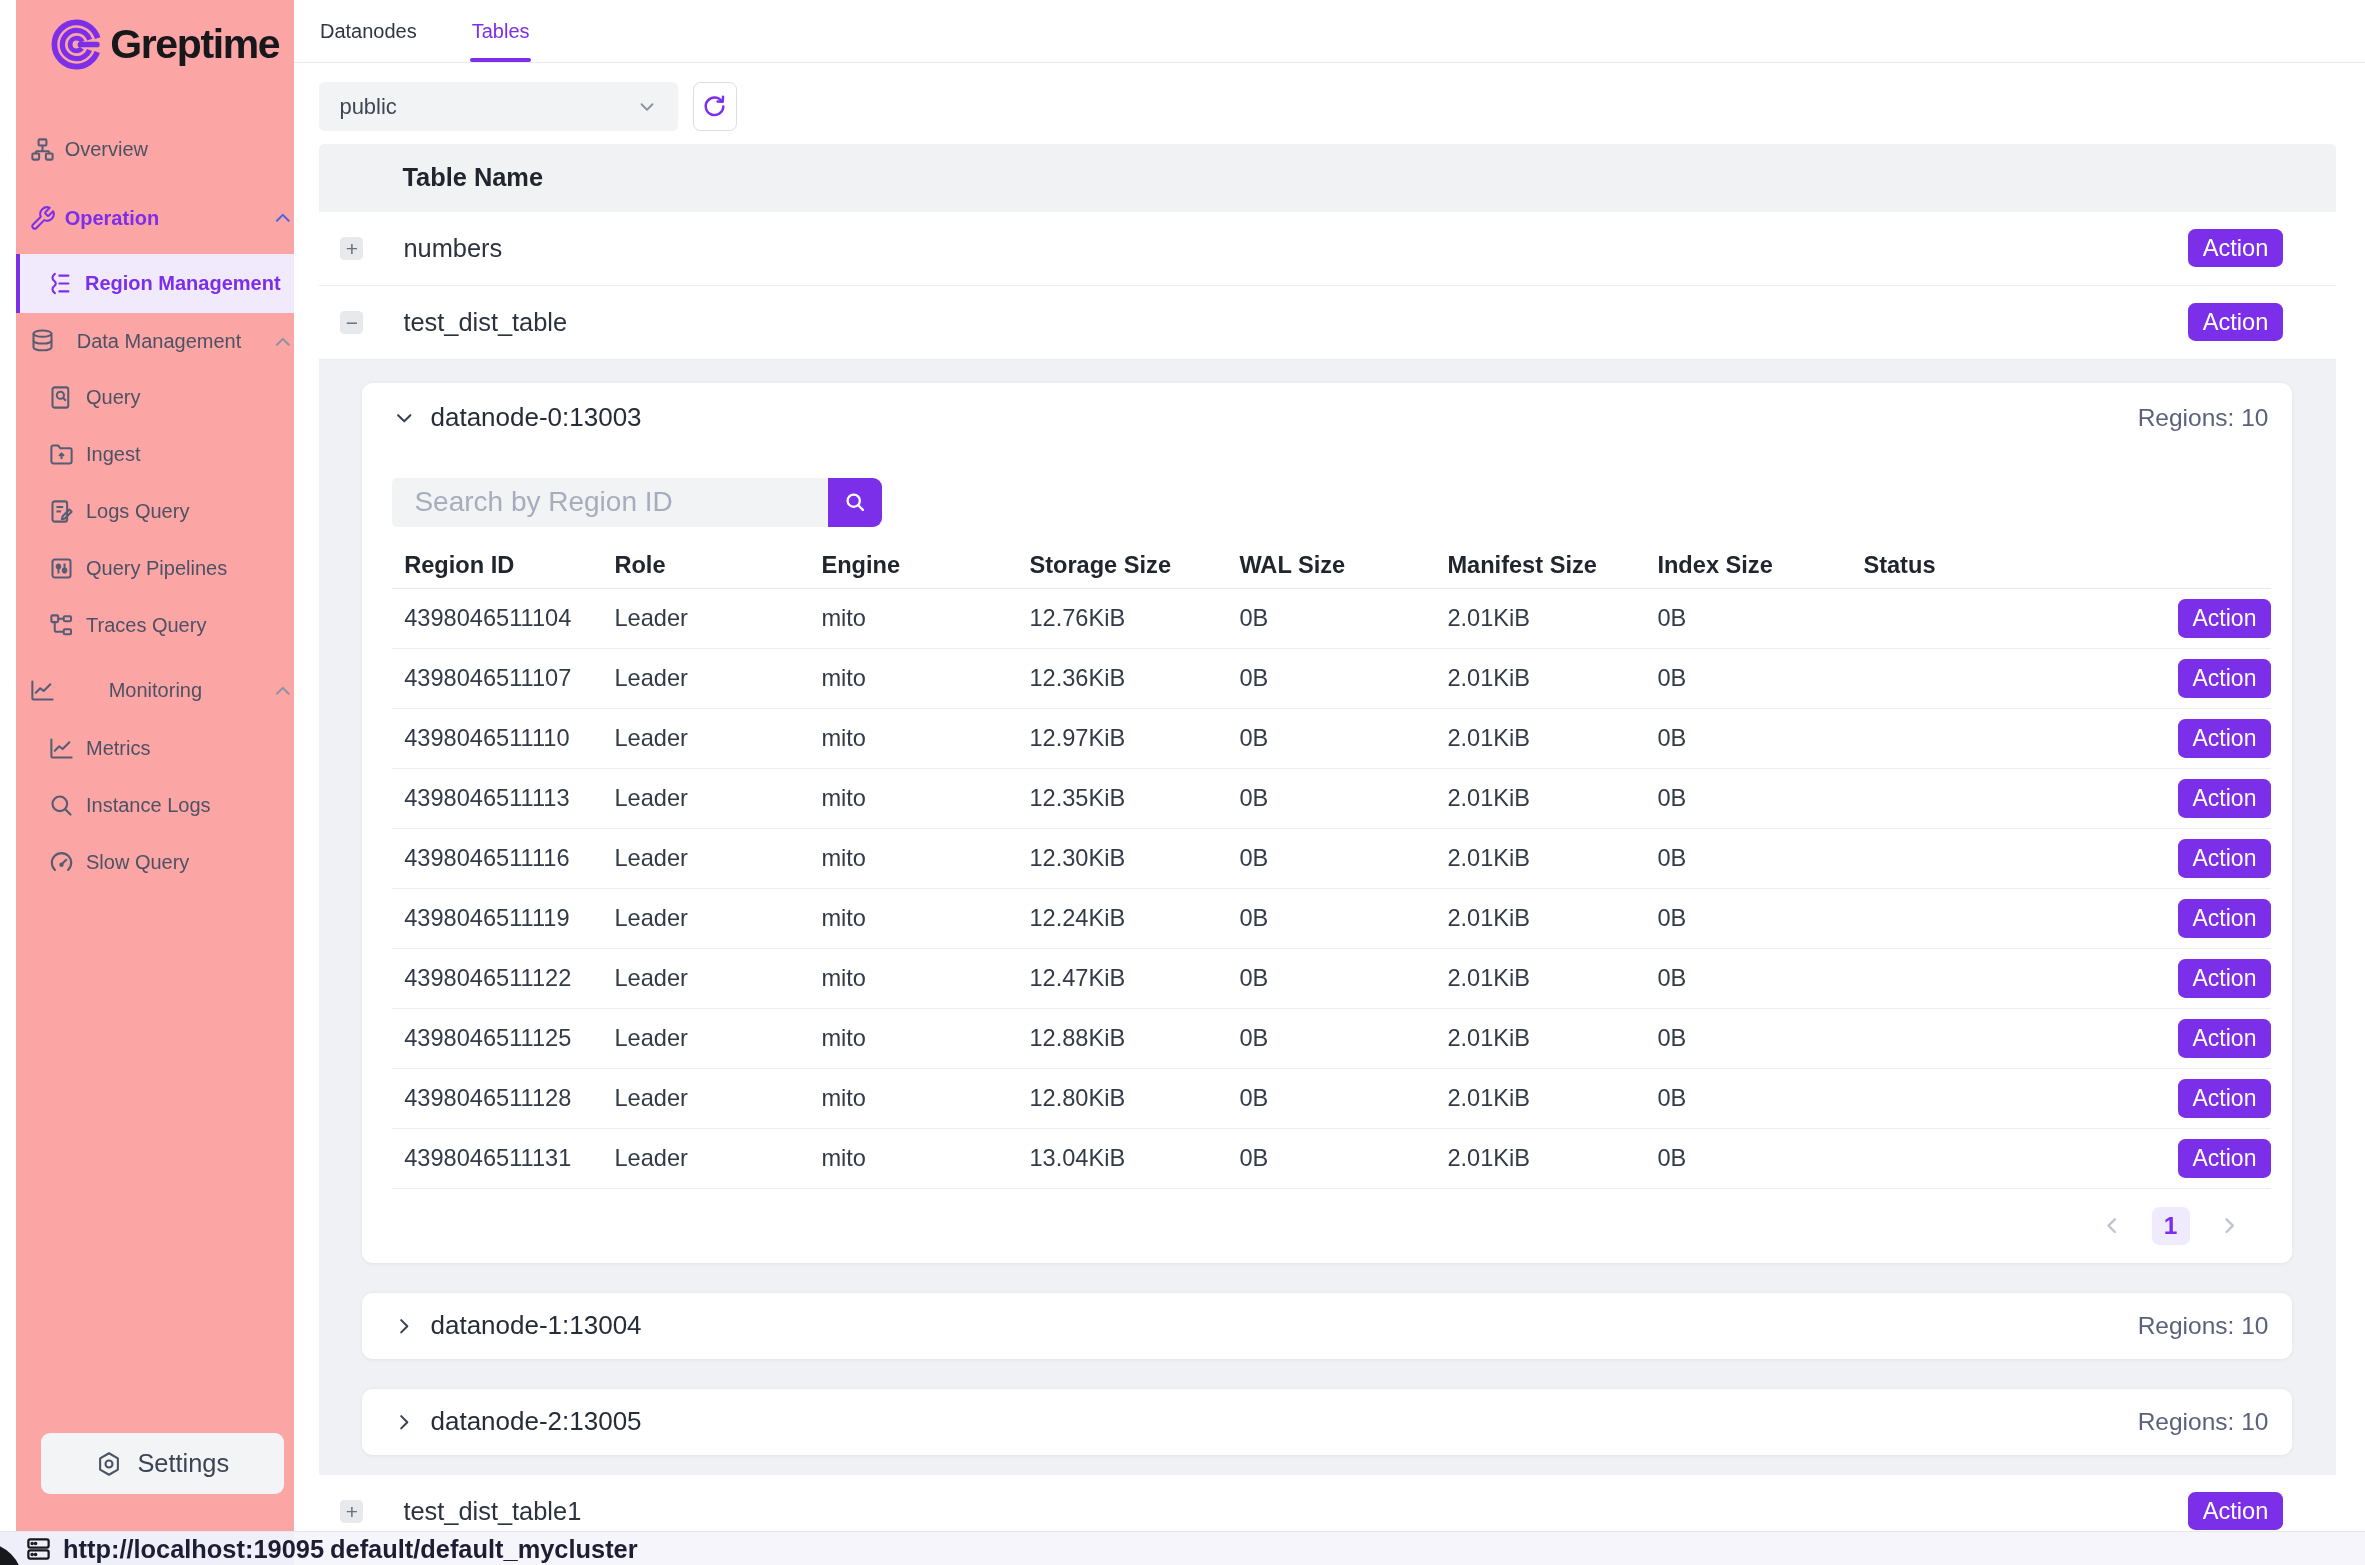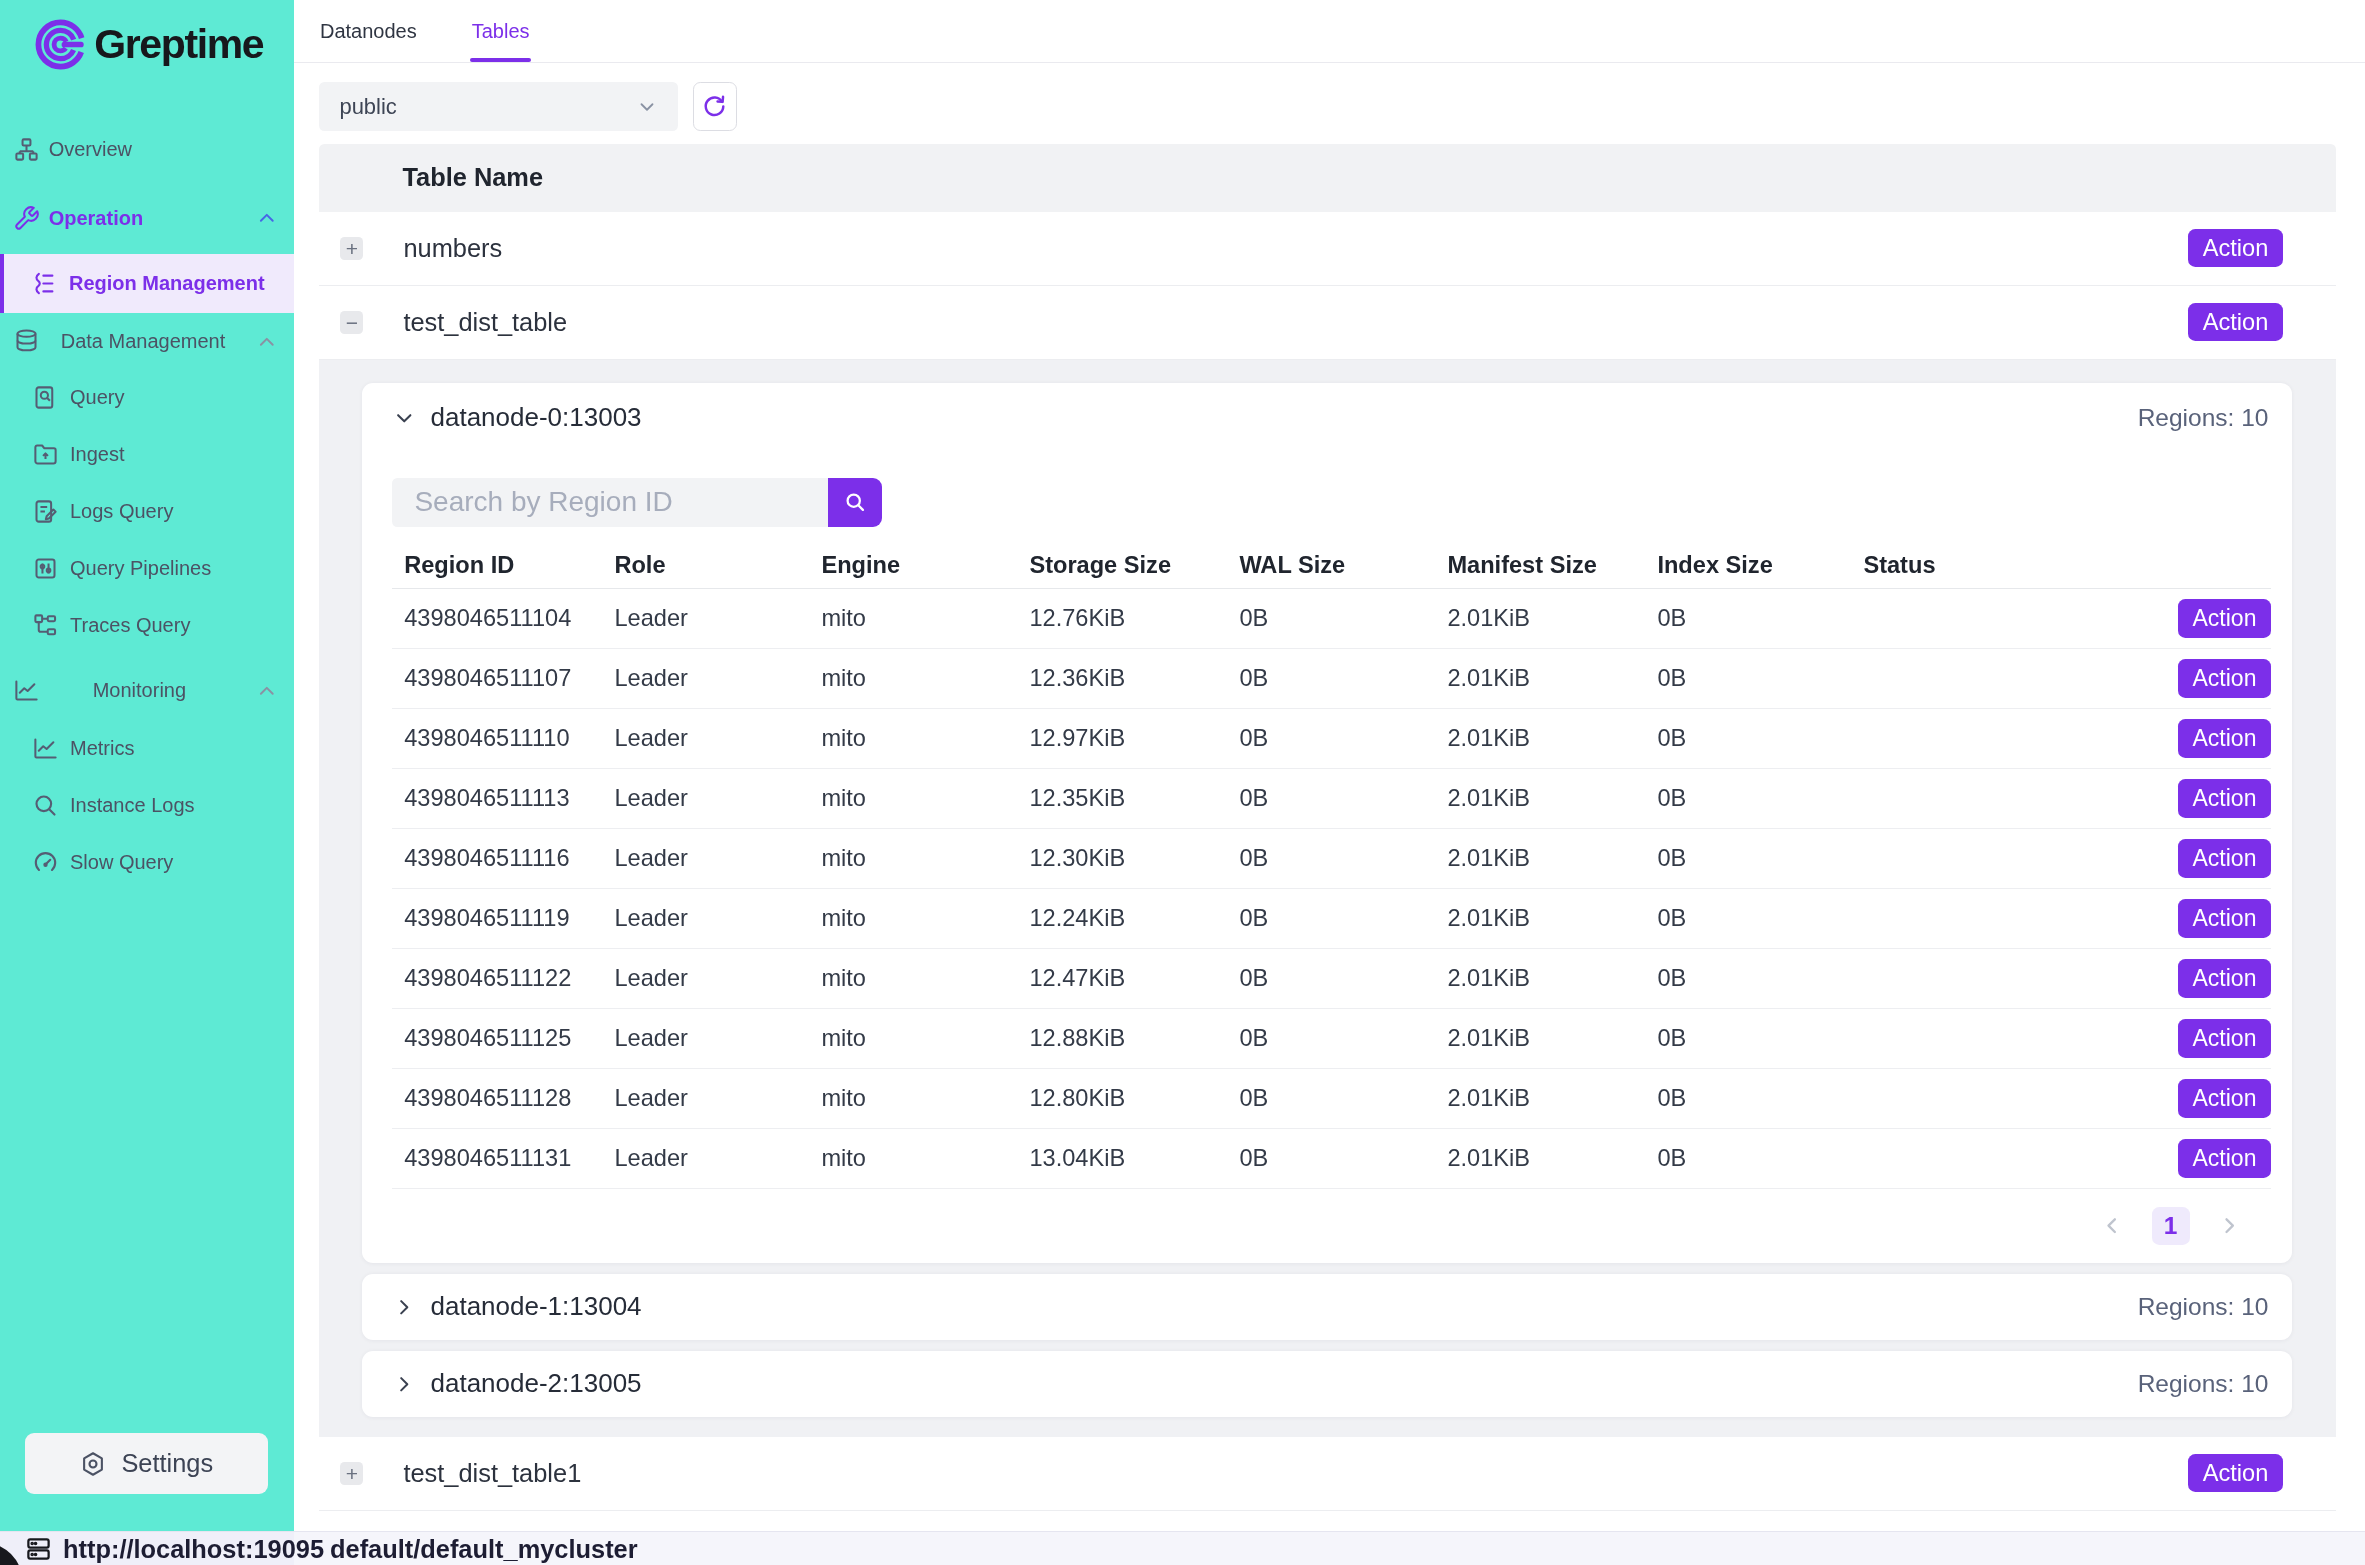"Greptime" .sidebar { background: #5eead4 -> #fca5a5; left: 0 -> 16px }
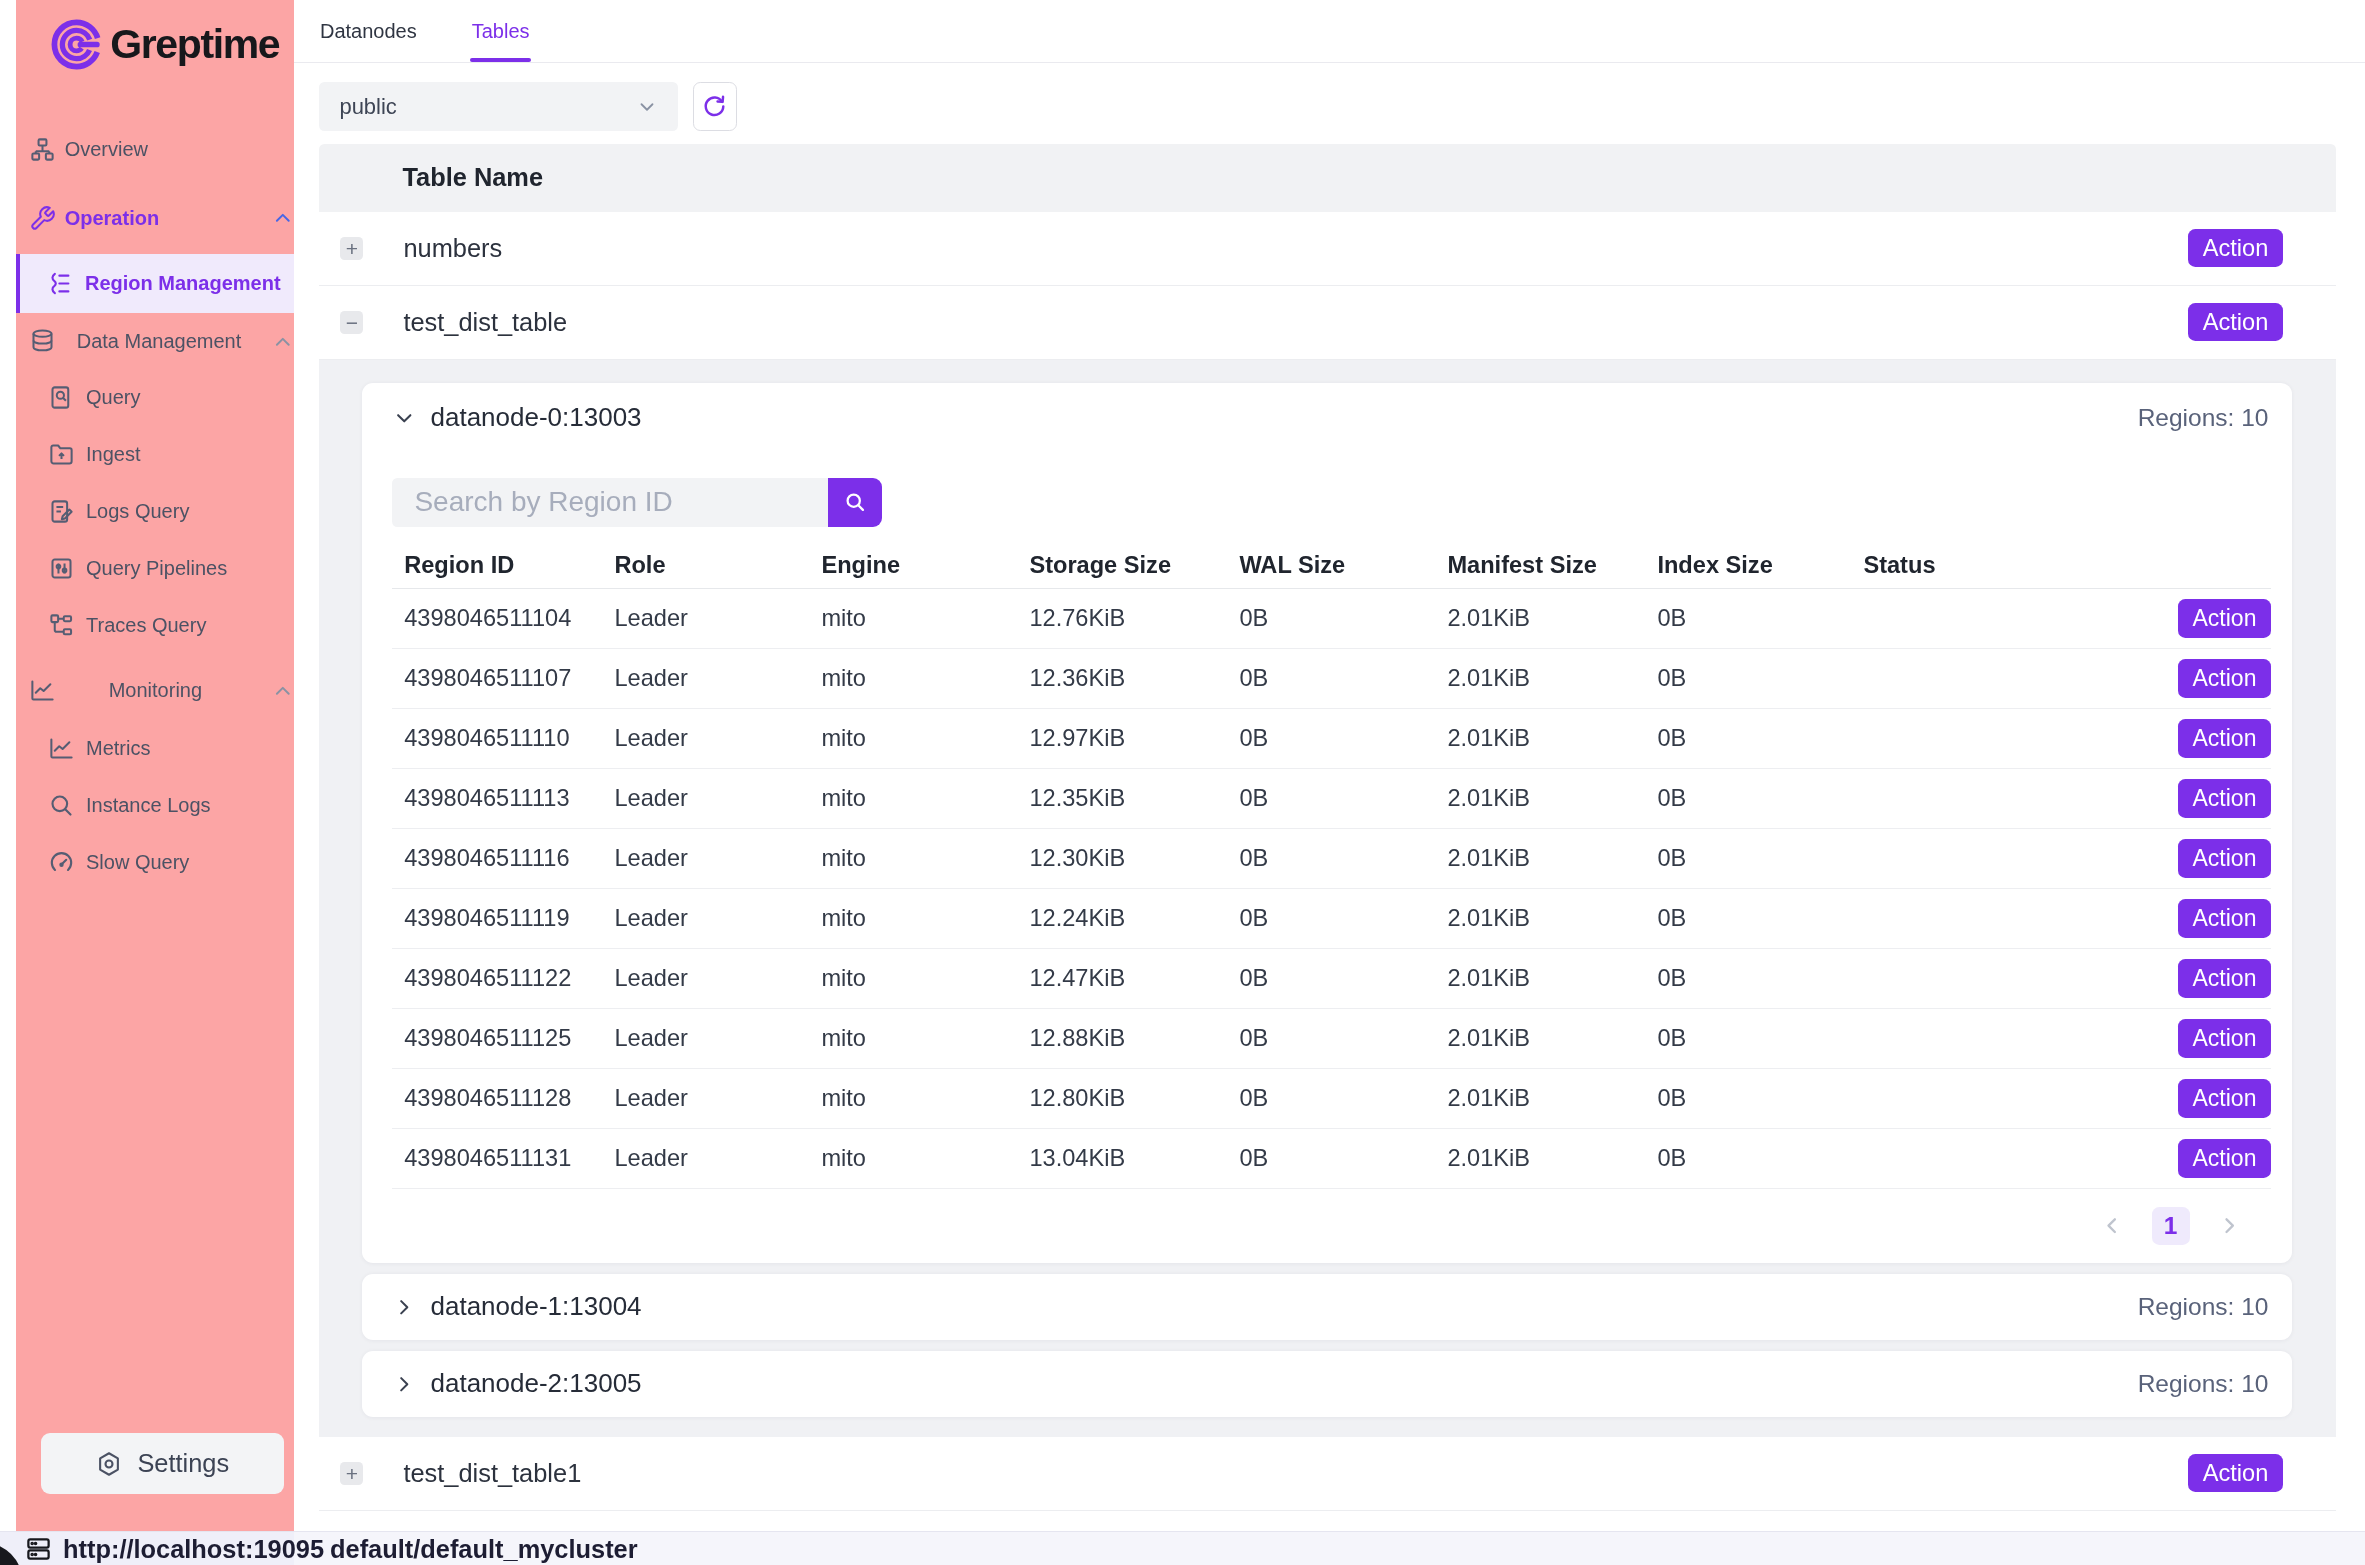"datanode-0:13003" .expansion { gap: 11px -> 30px }
